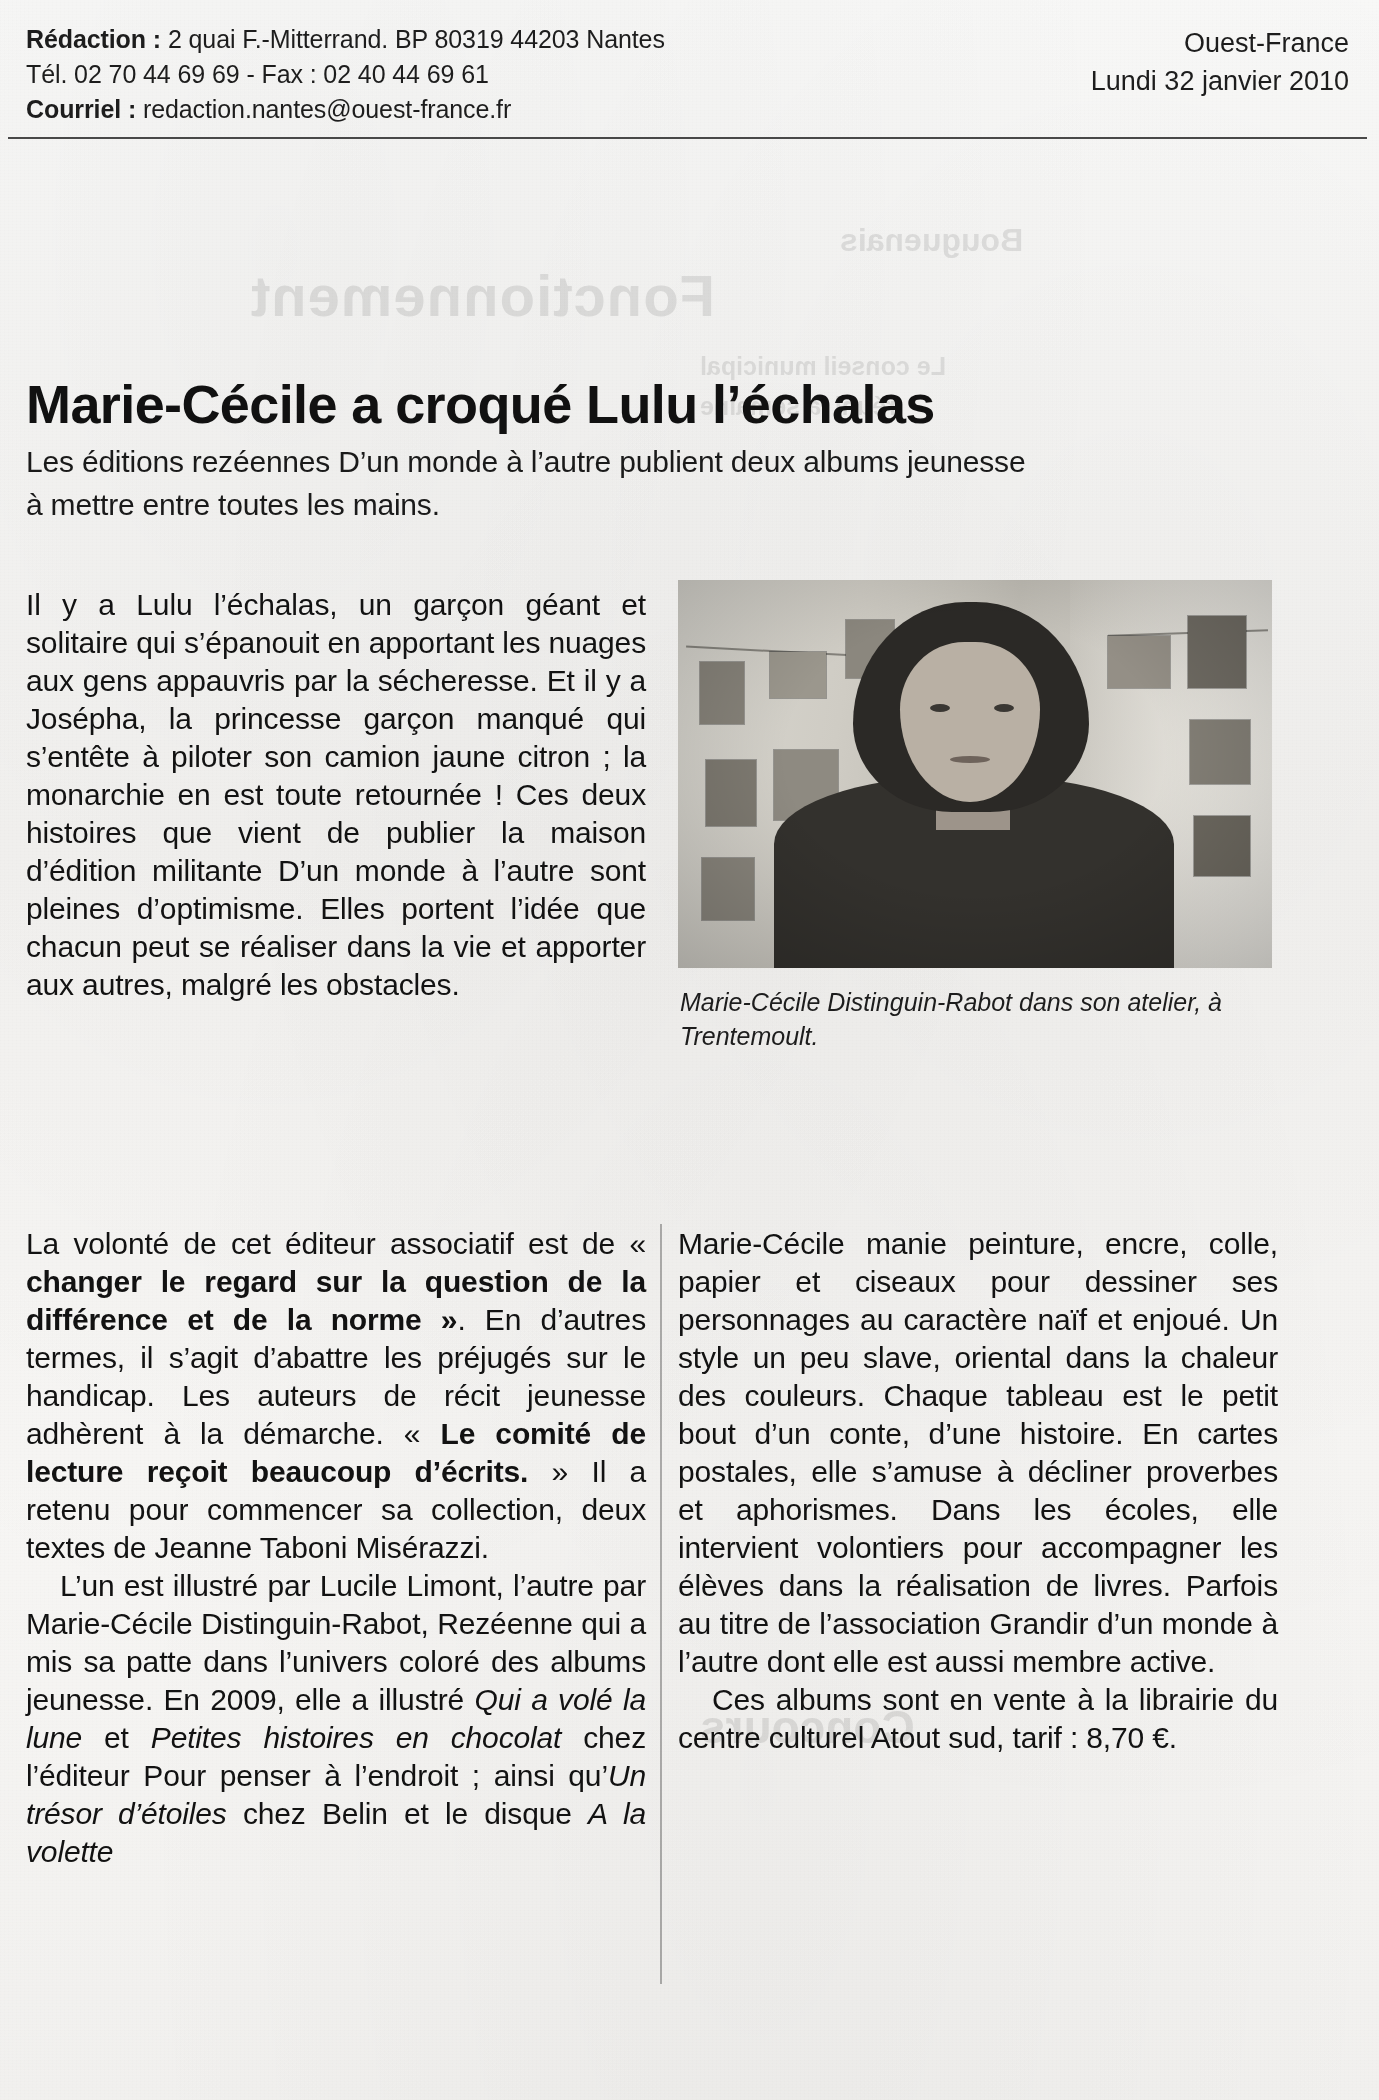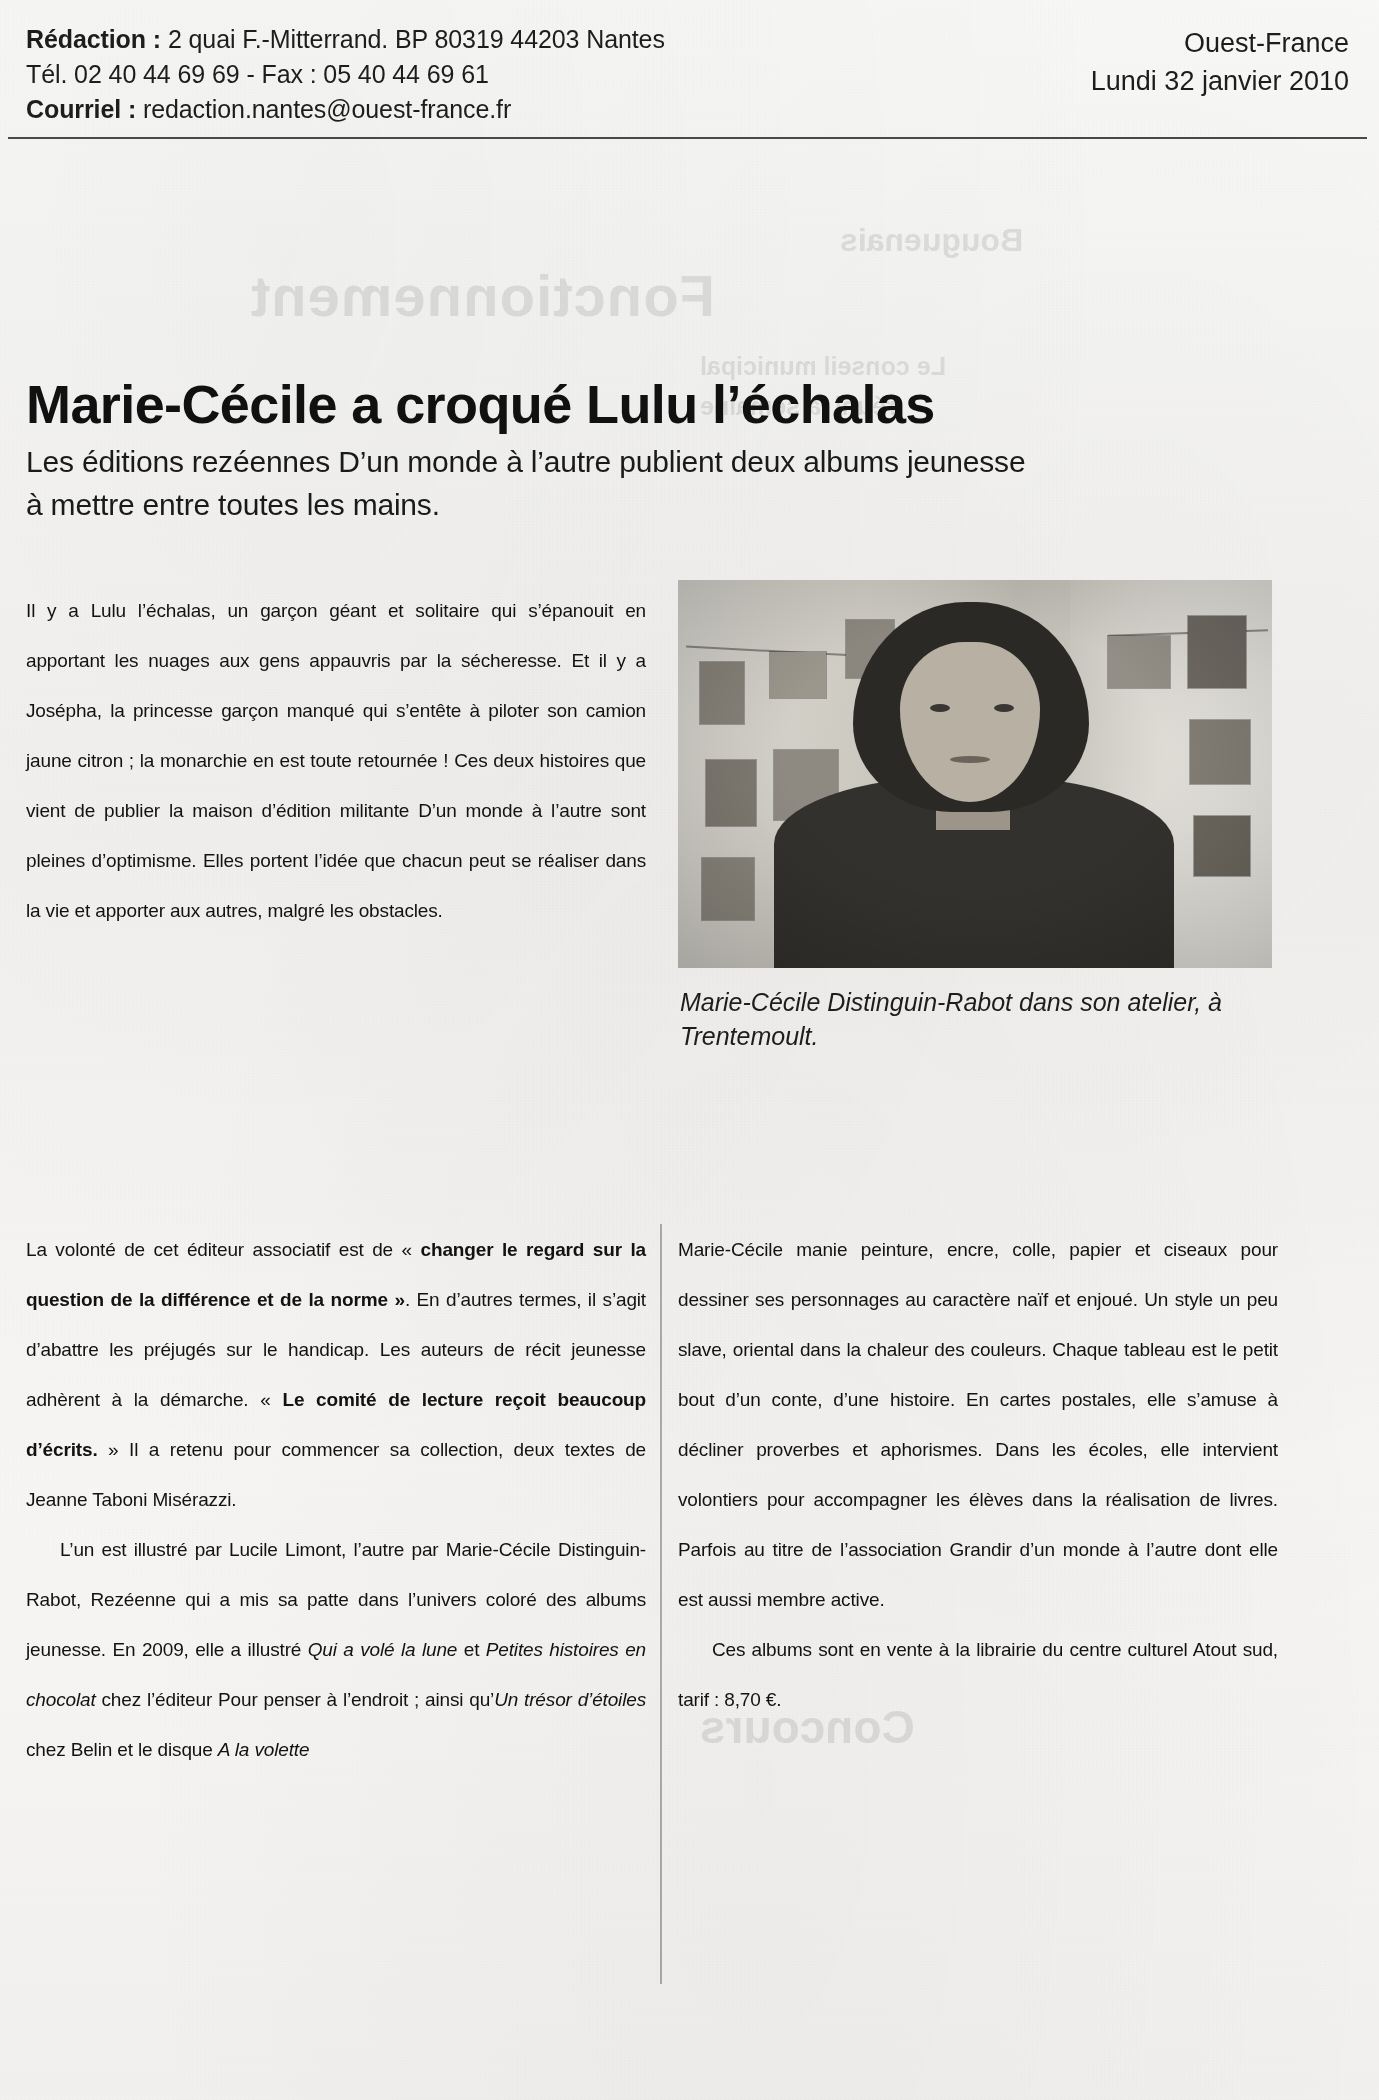"Tél. 02 40 44 69" div { text: 40 44 69 69 - Fax : 05 -> 70 44 69 69 - Fax : 02 }
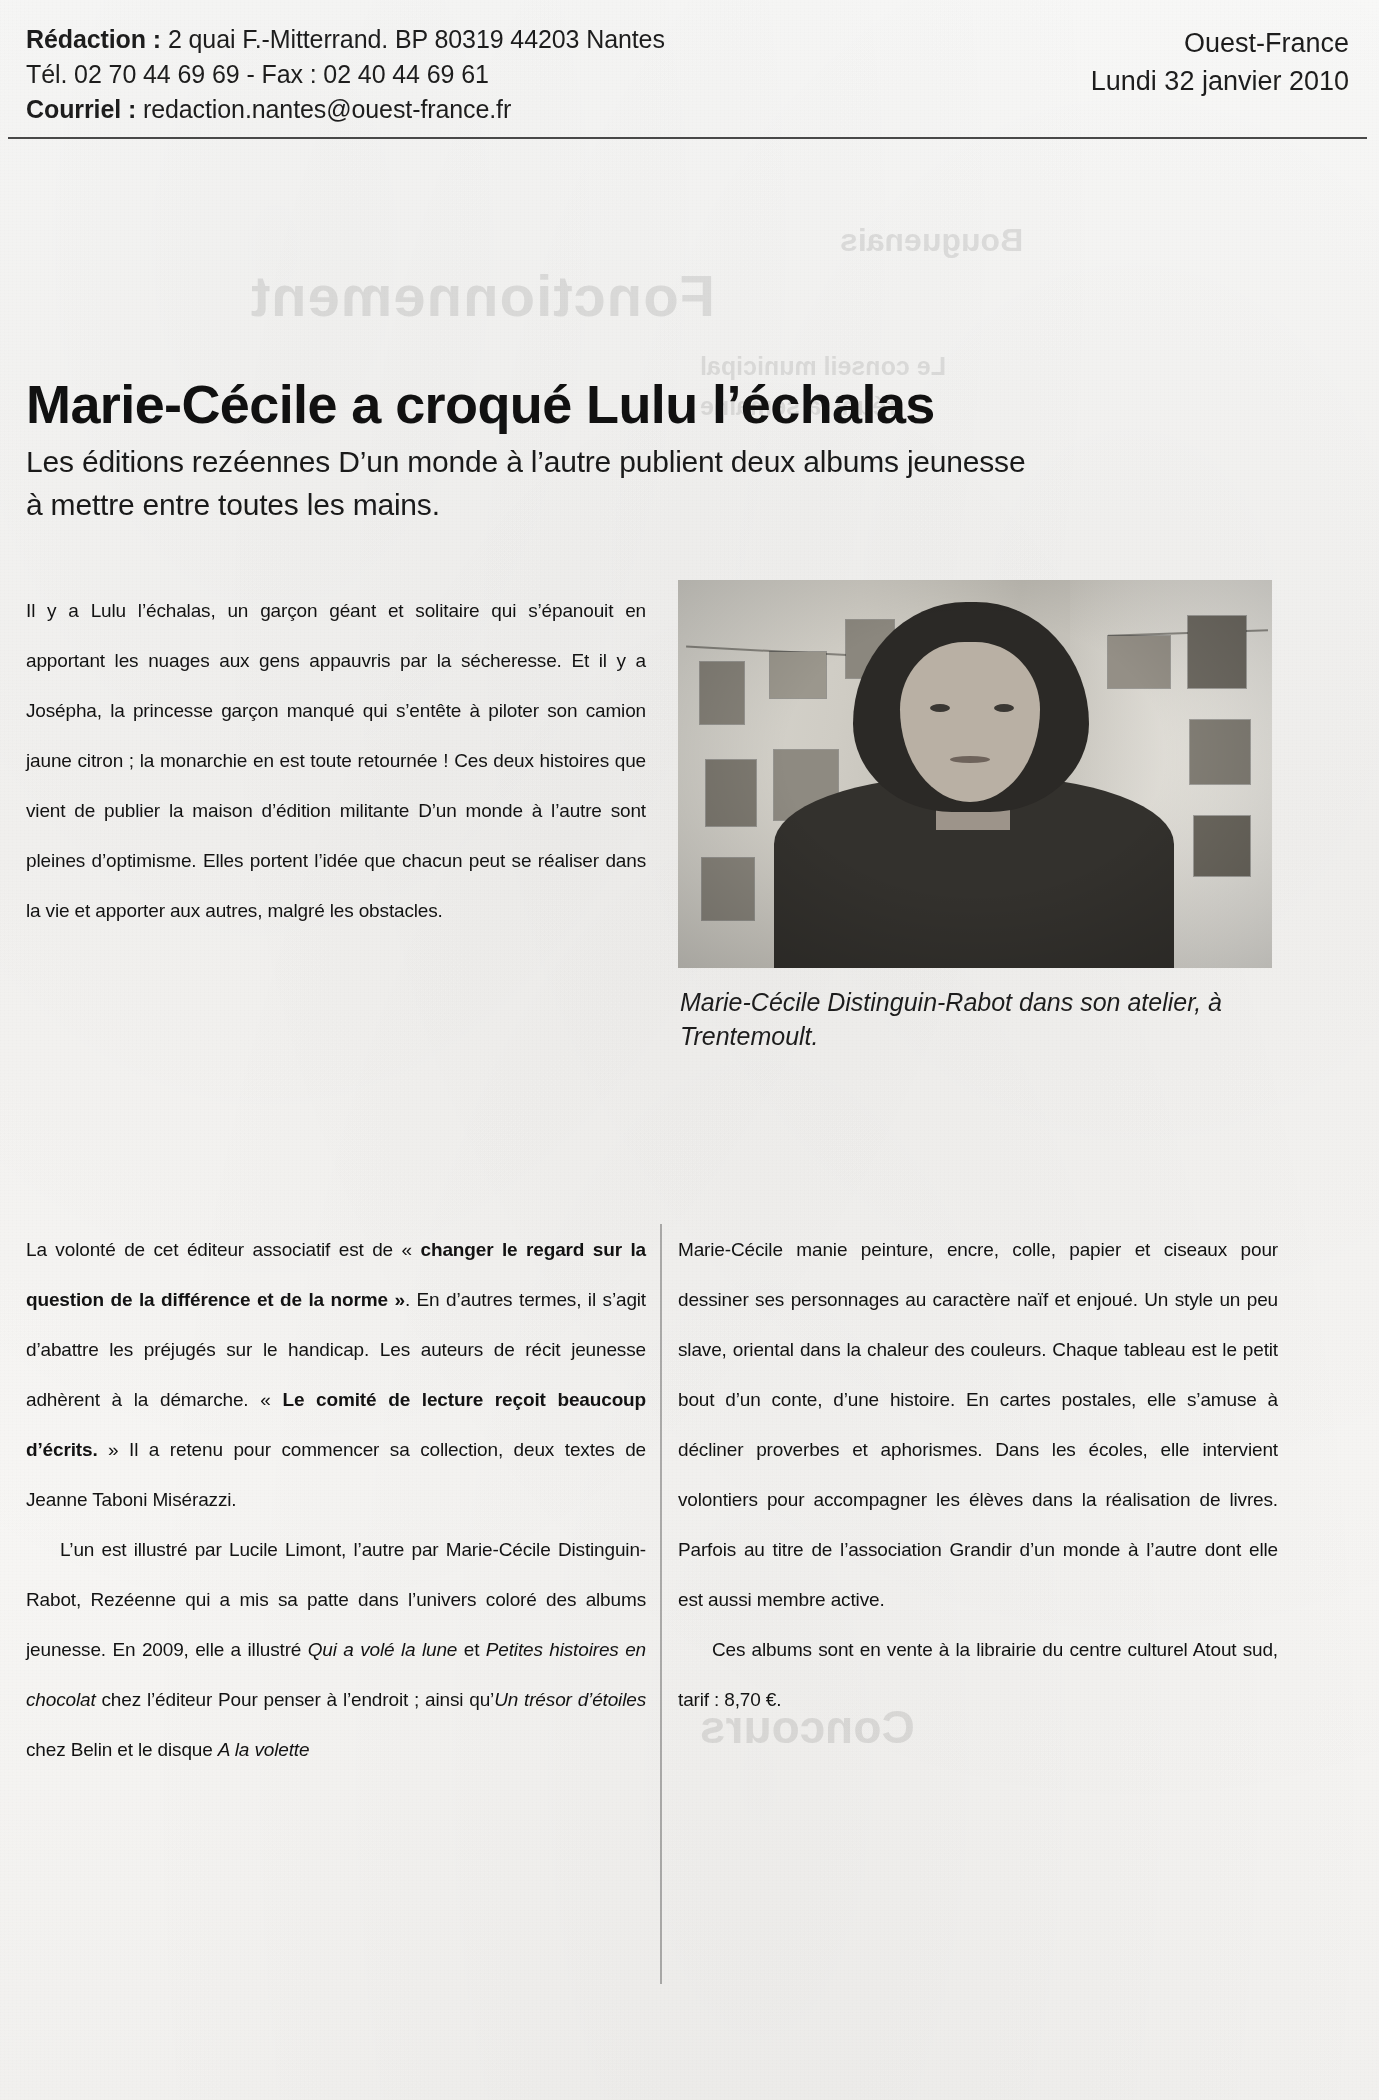"Il y a Lulu l’échalas," .col { font-size: 19px -> 30px; line-height: 50px -> 38px }
